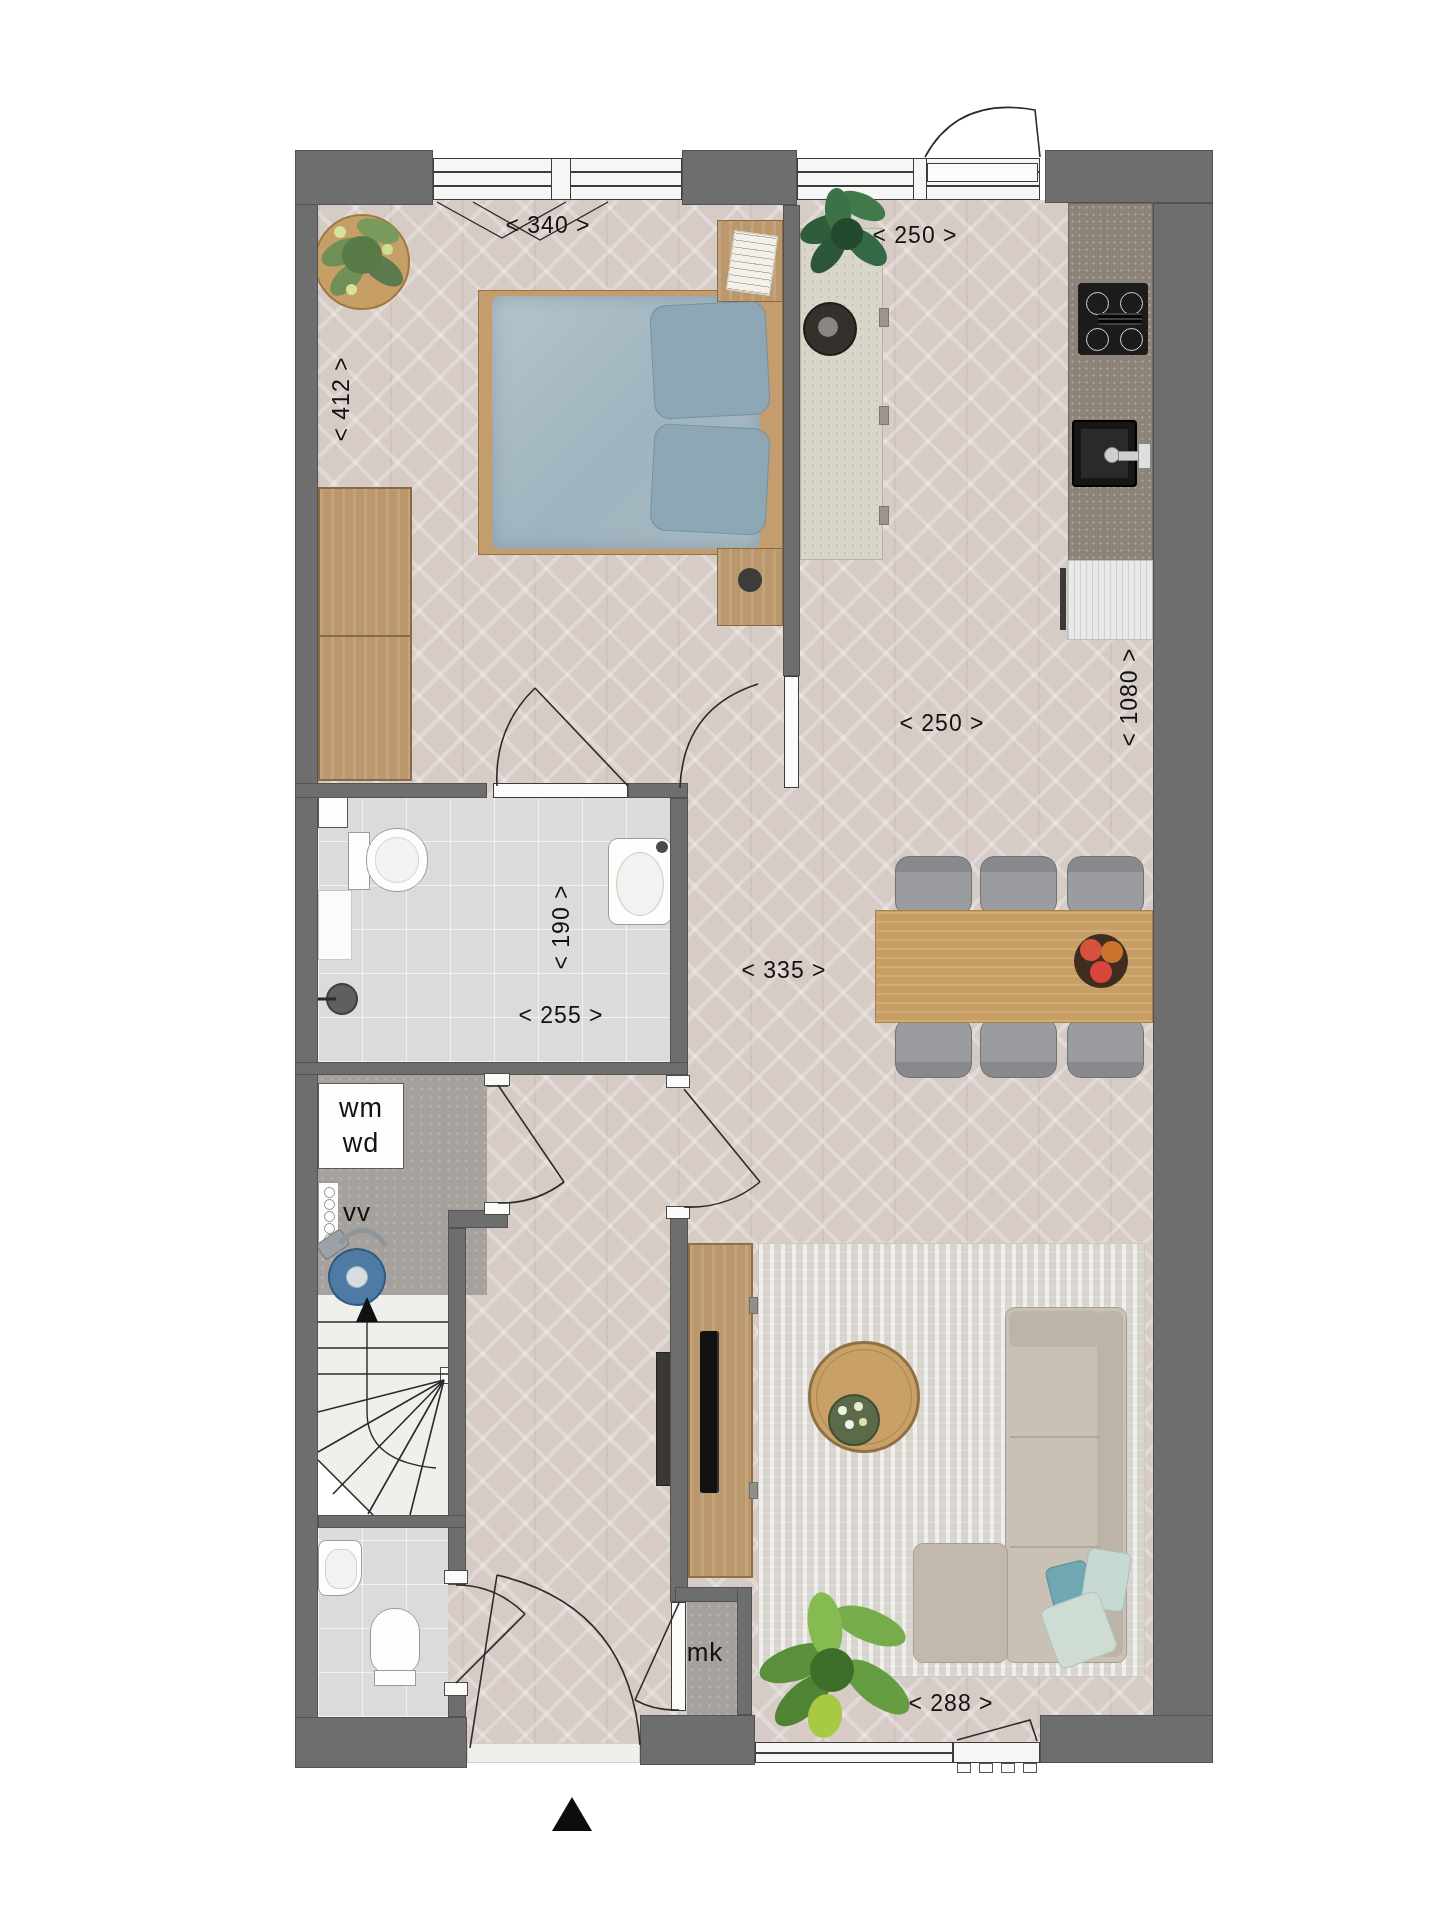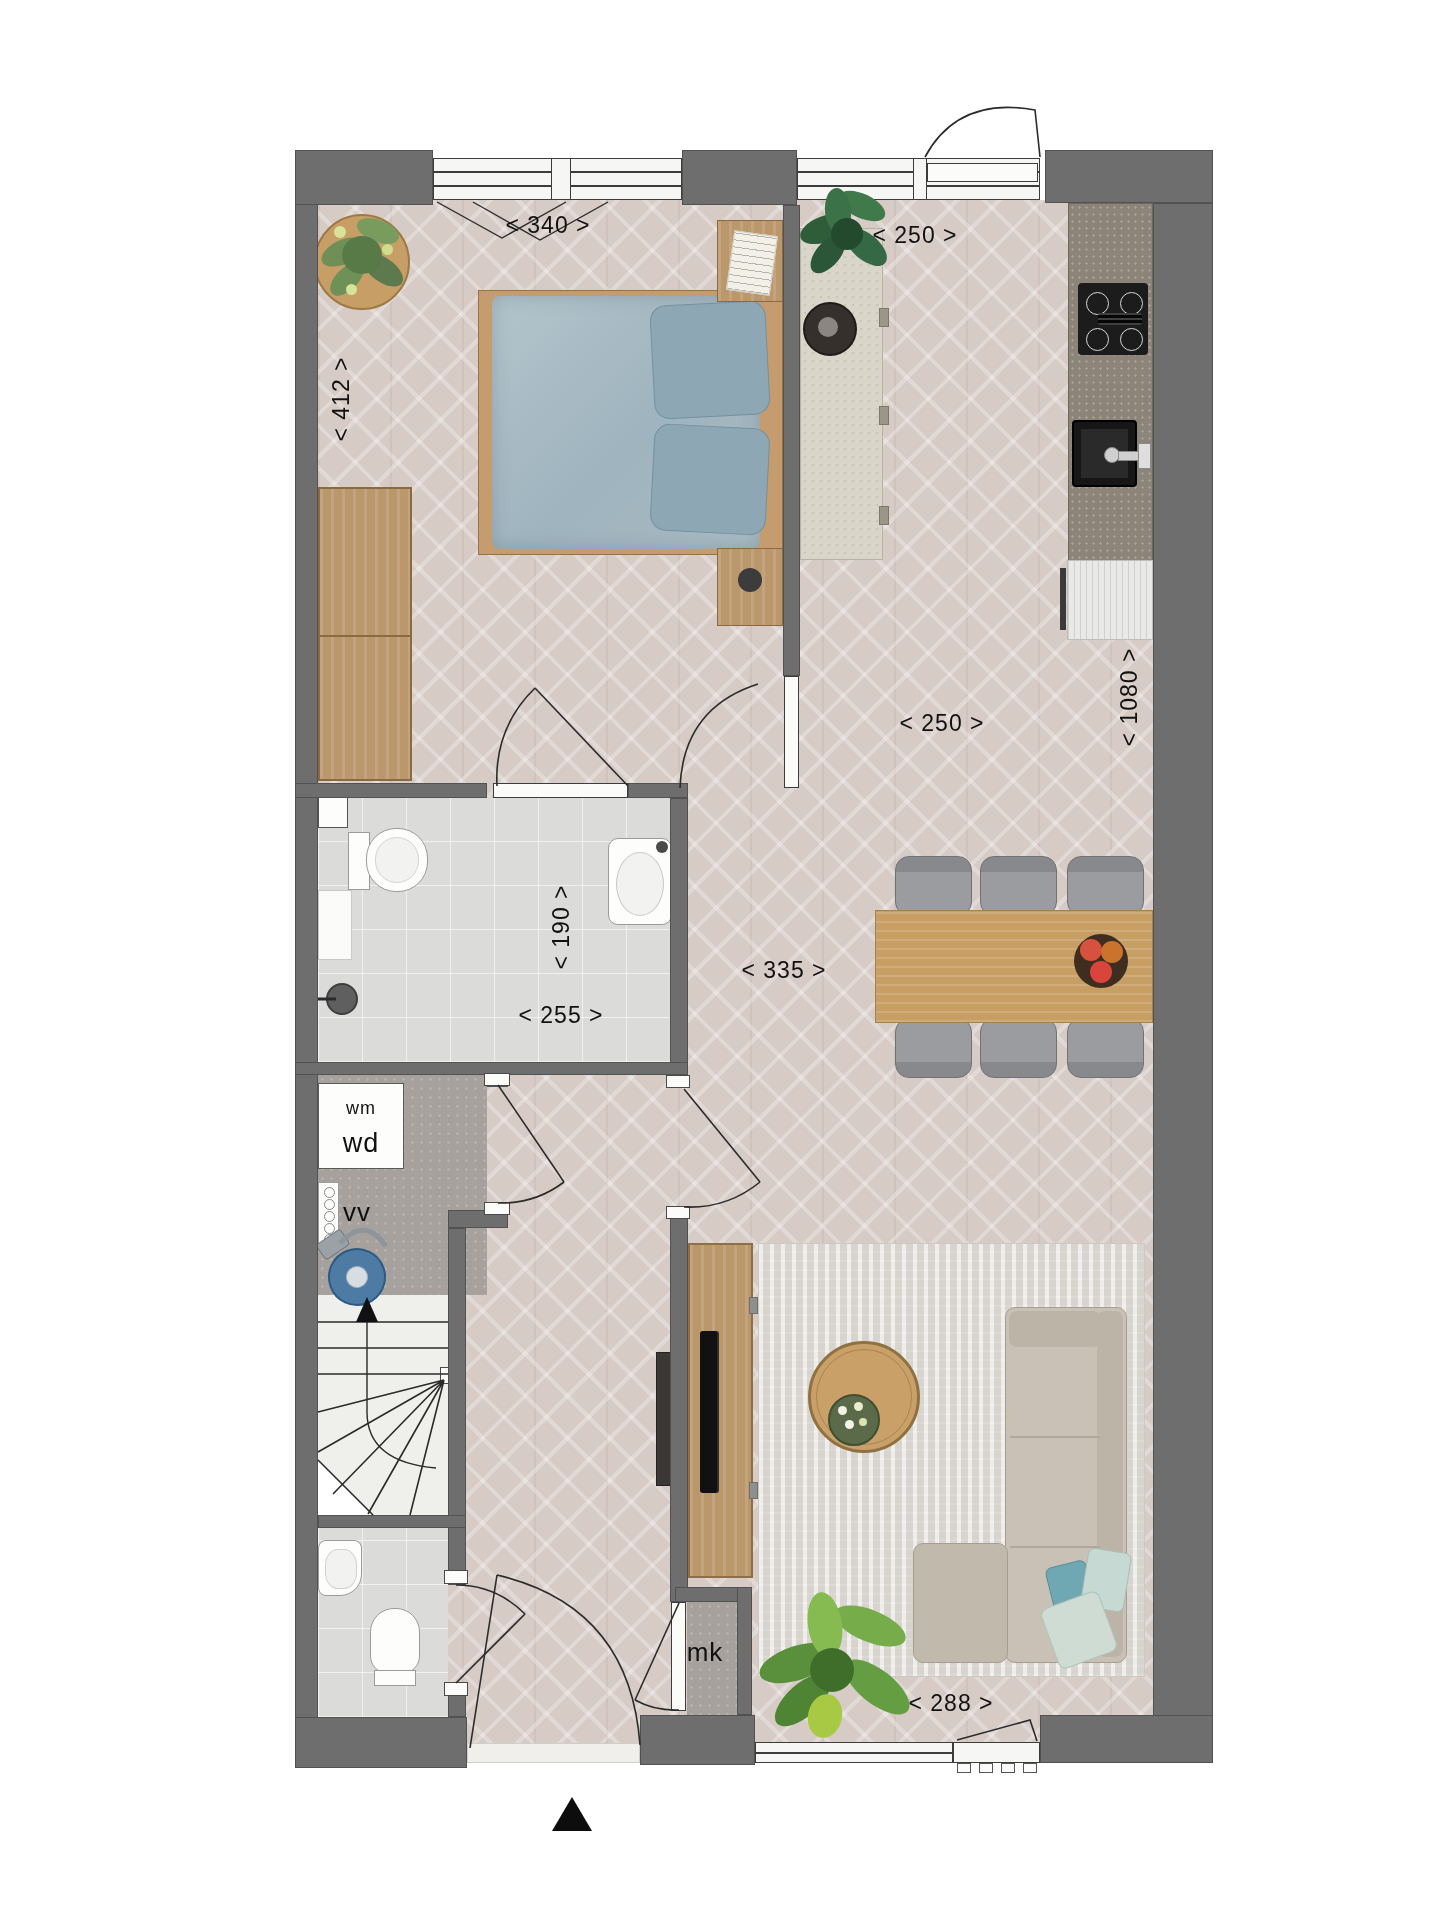"wm" div.lbl { font-size: 18px -> 27px }
